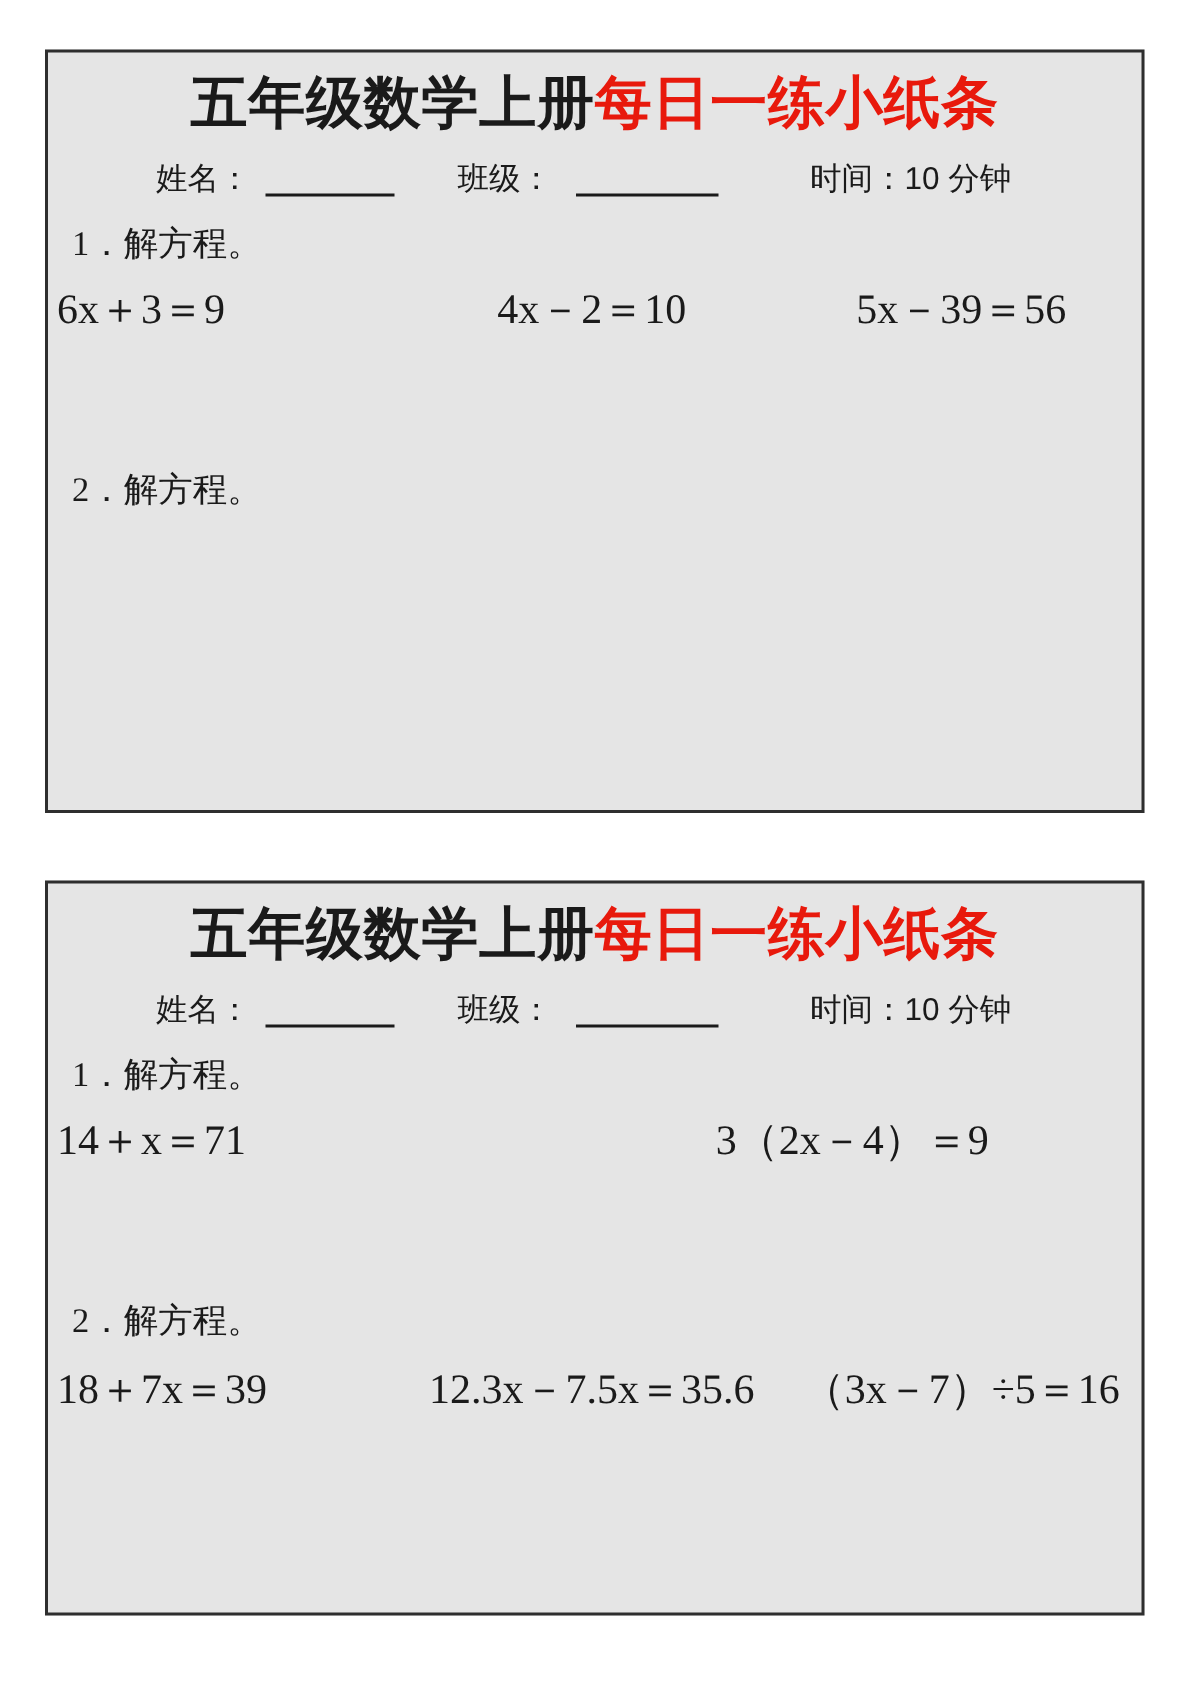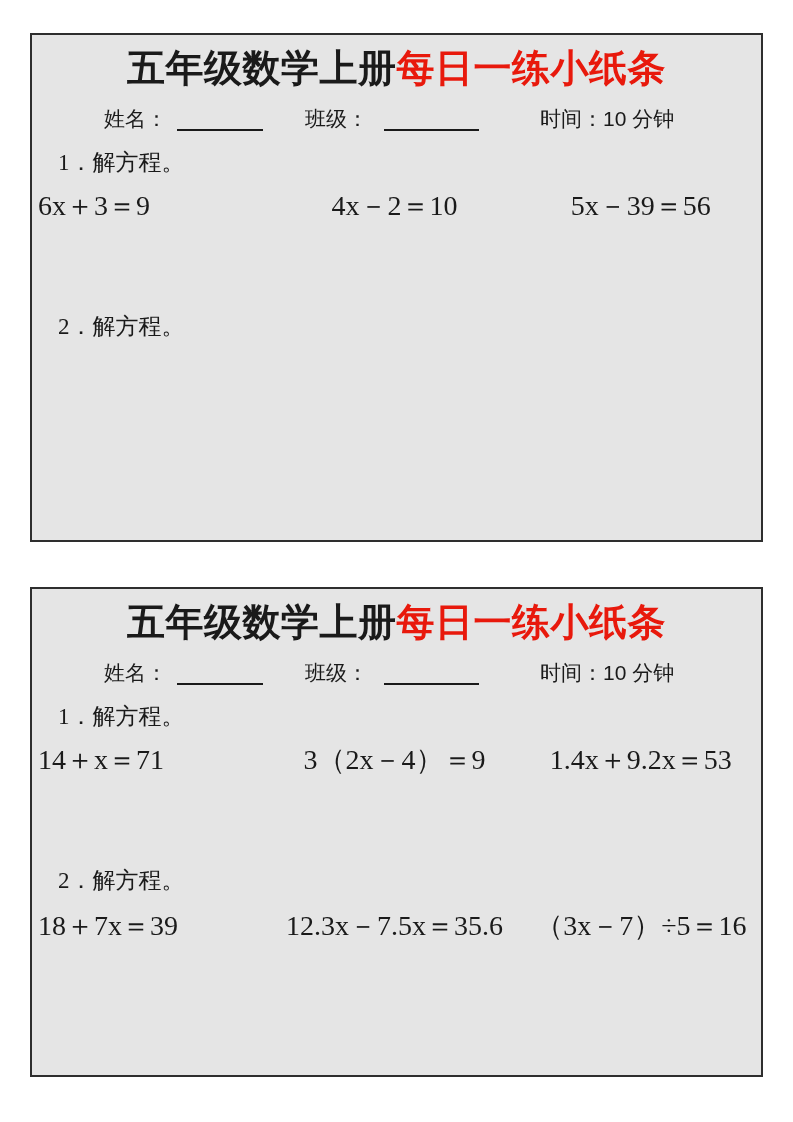"1．解方程。" .heading-row { padding-left: 26px -> 16px }
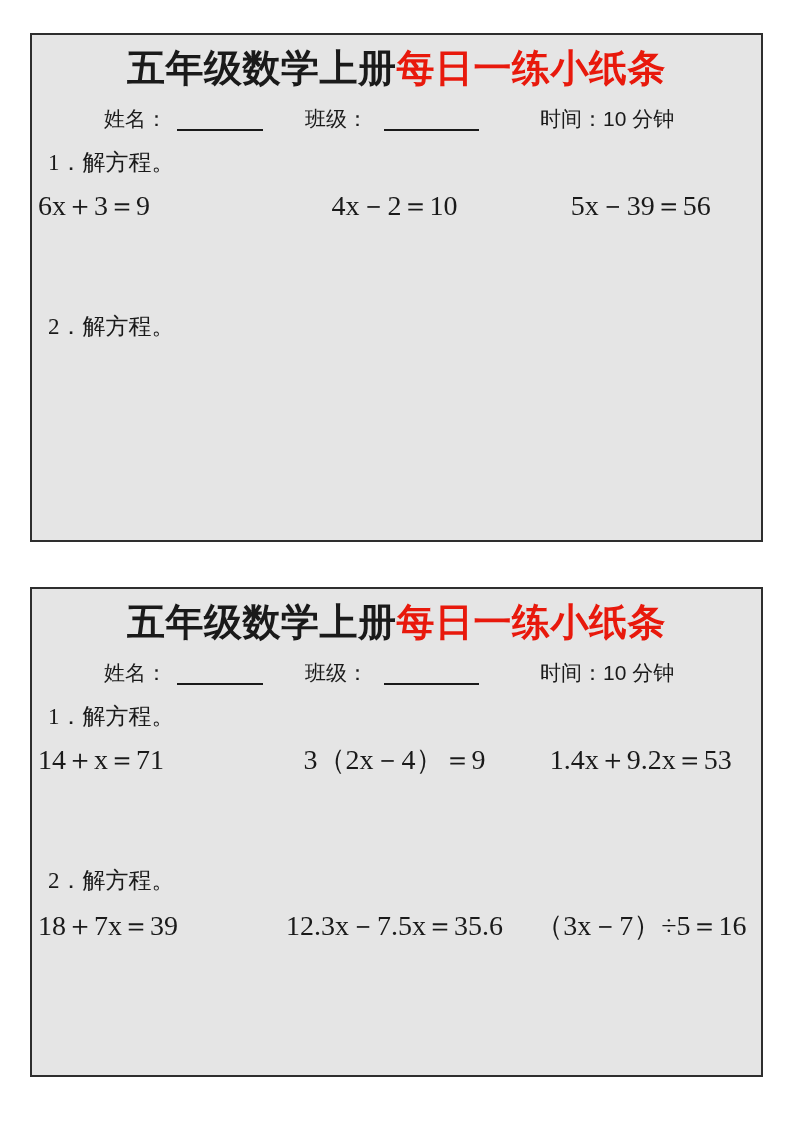"1.4x＋9.2x＝53" span.eq-col-3 { html: <span>1.4x＋9.2x＝53</span> -> none }
